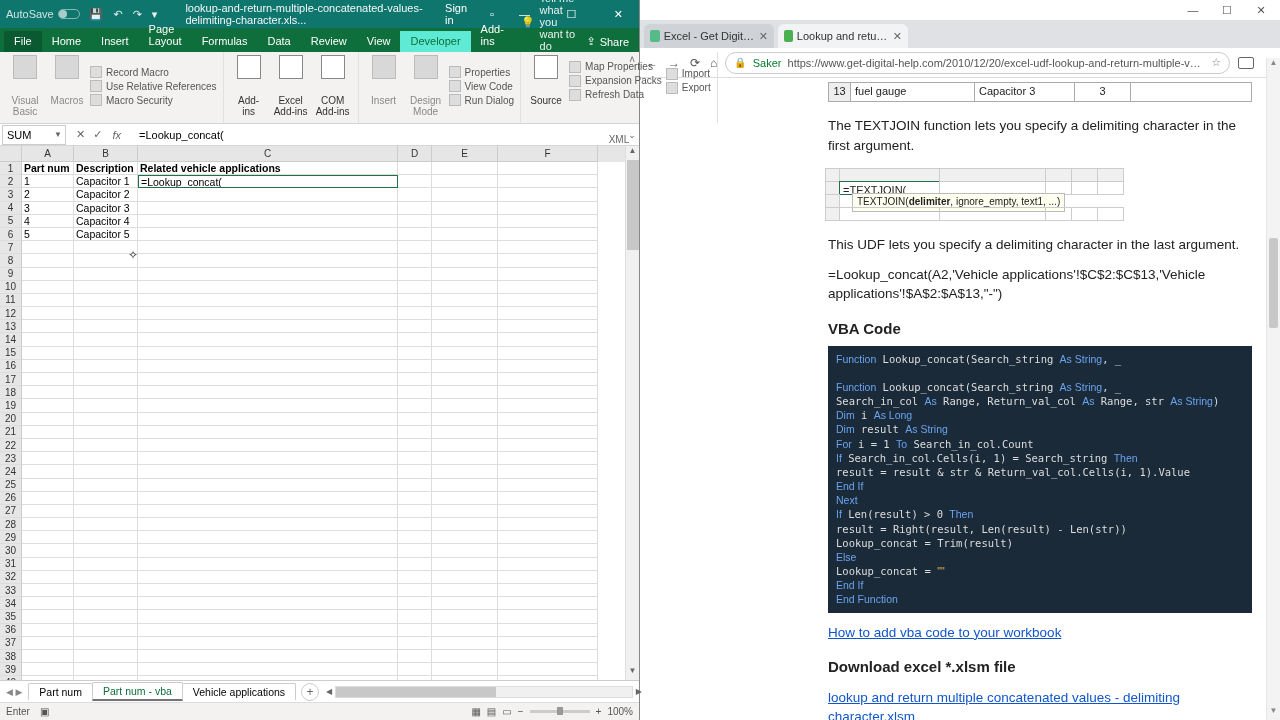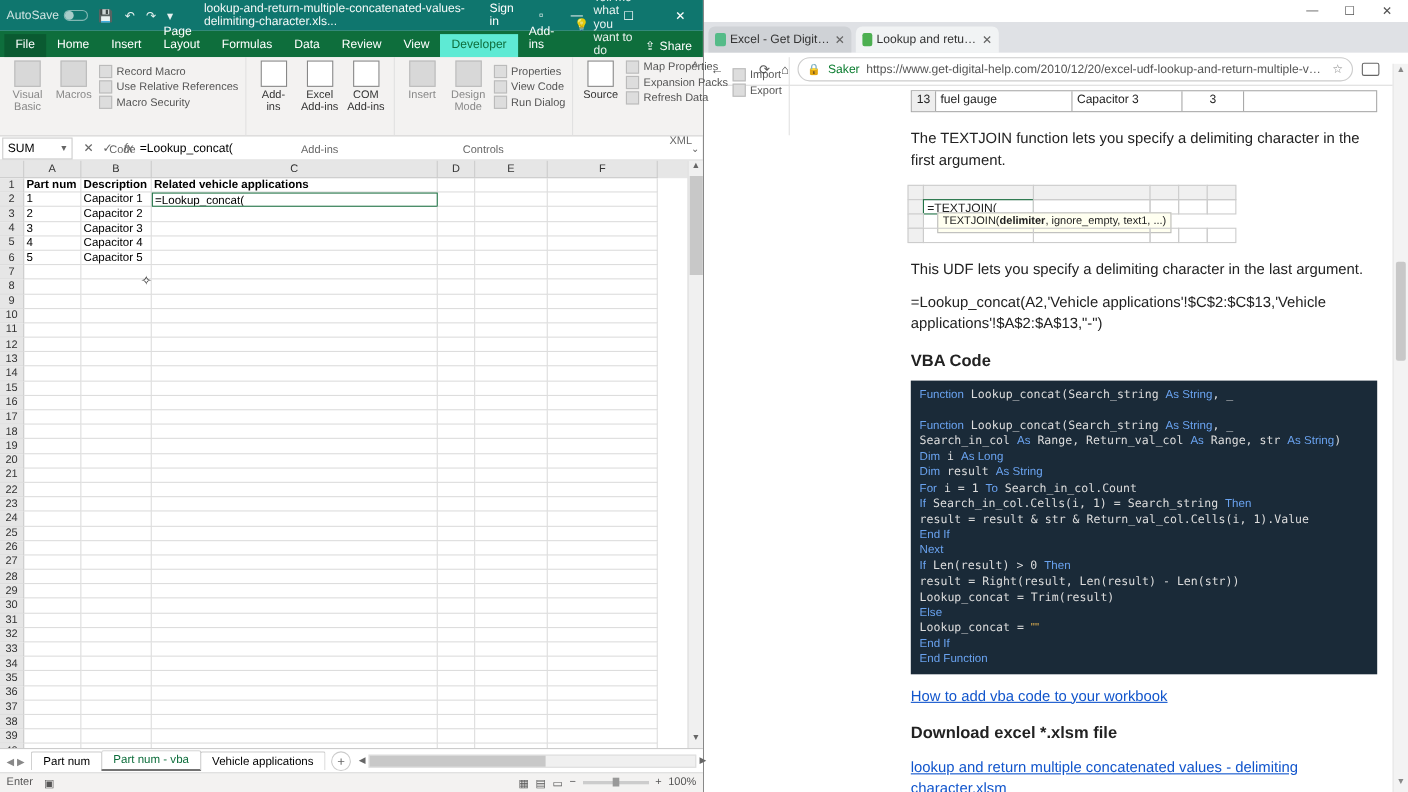"Visual" .rb-big { gap: 2px -> 16px }
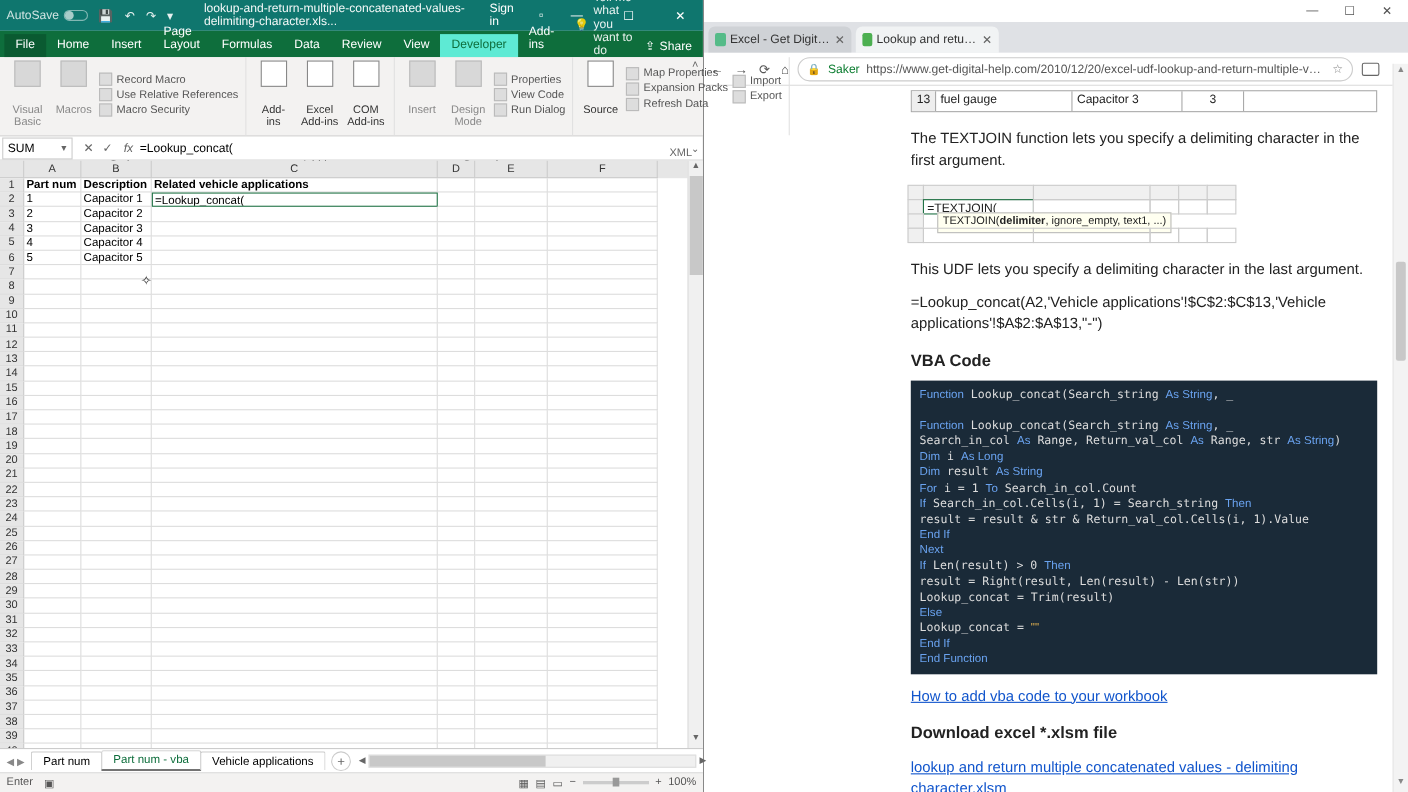"fx" .fx-label { margin-right: 4px -> 16px }
